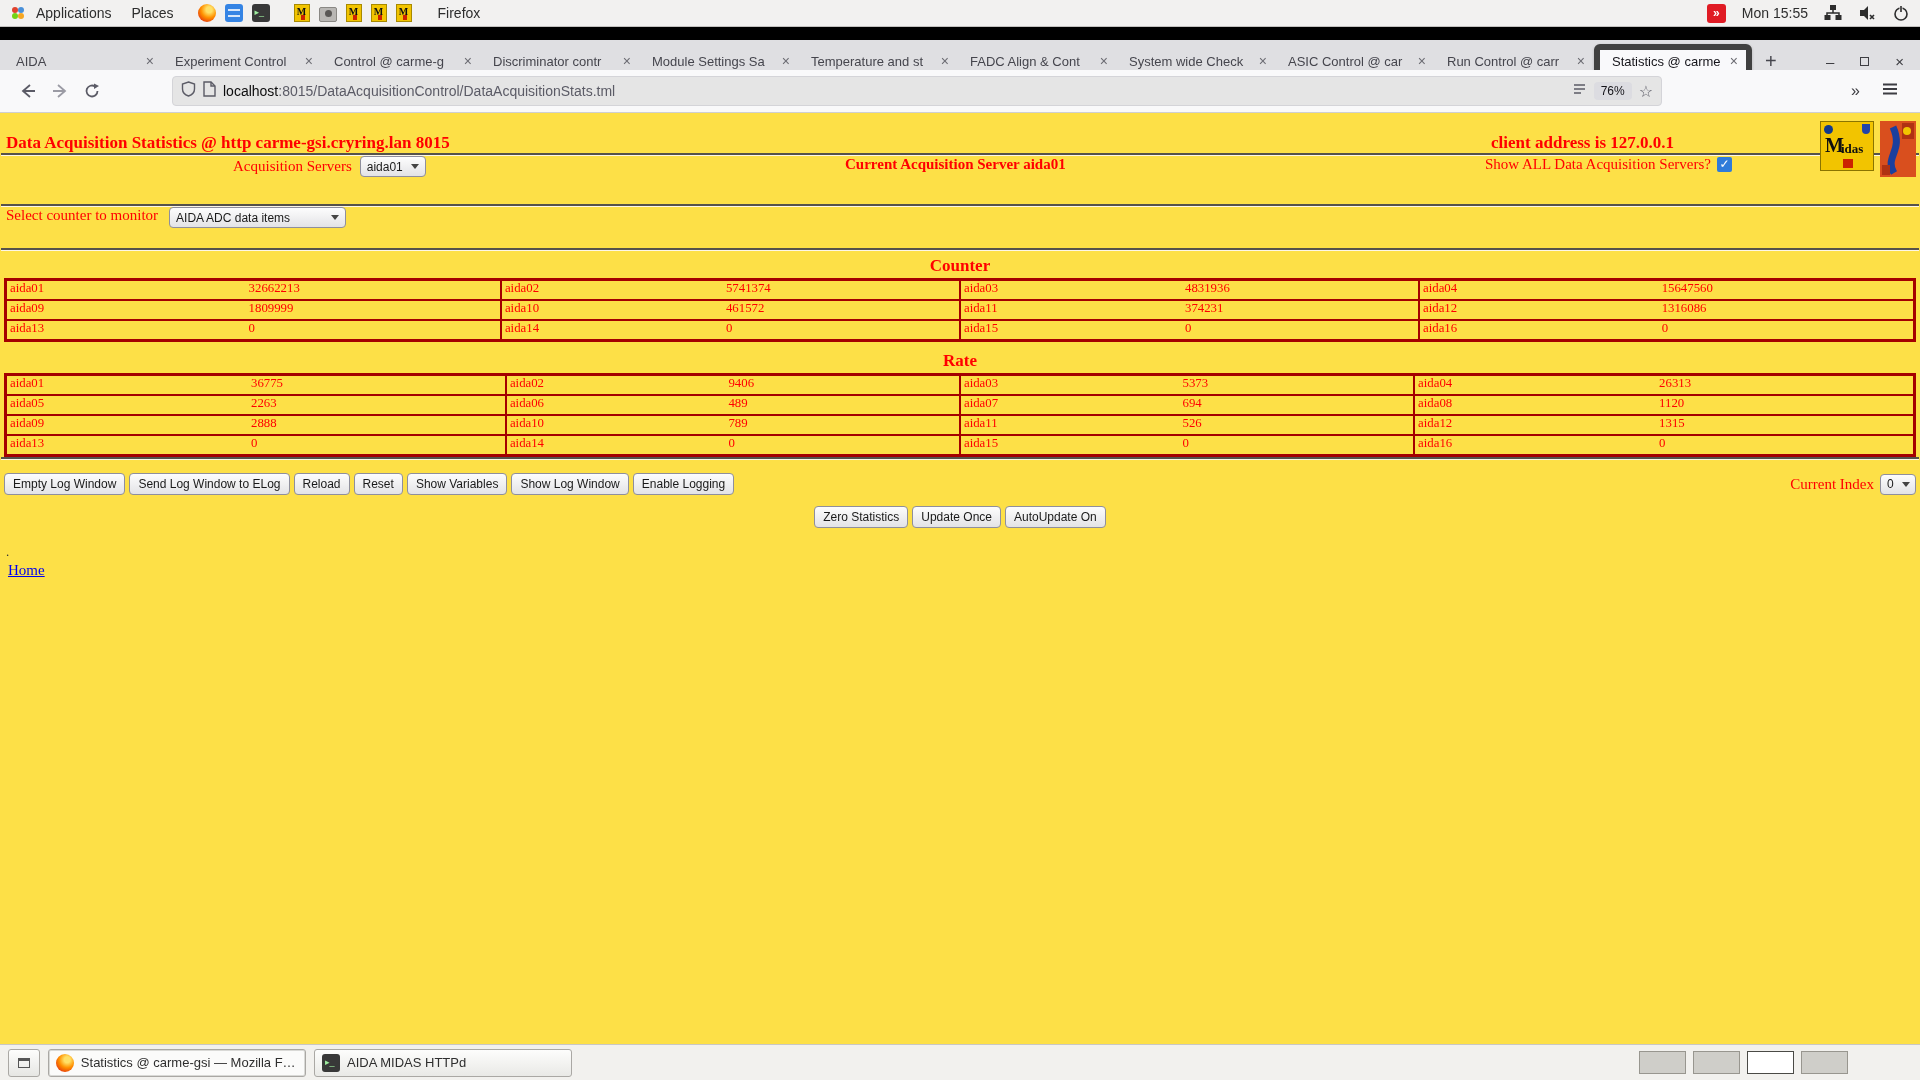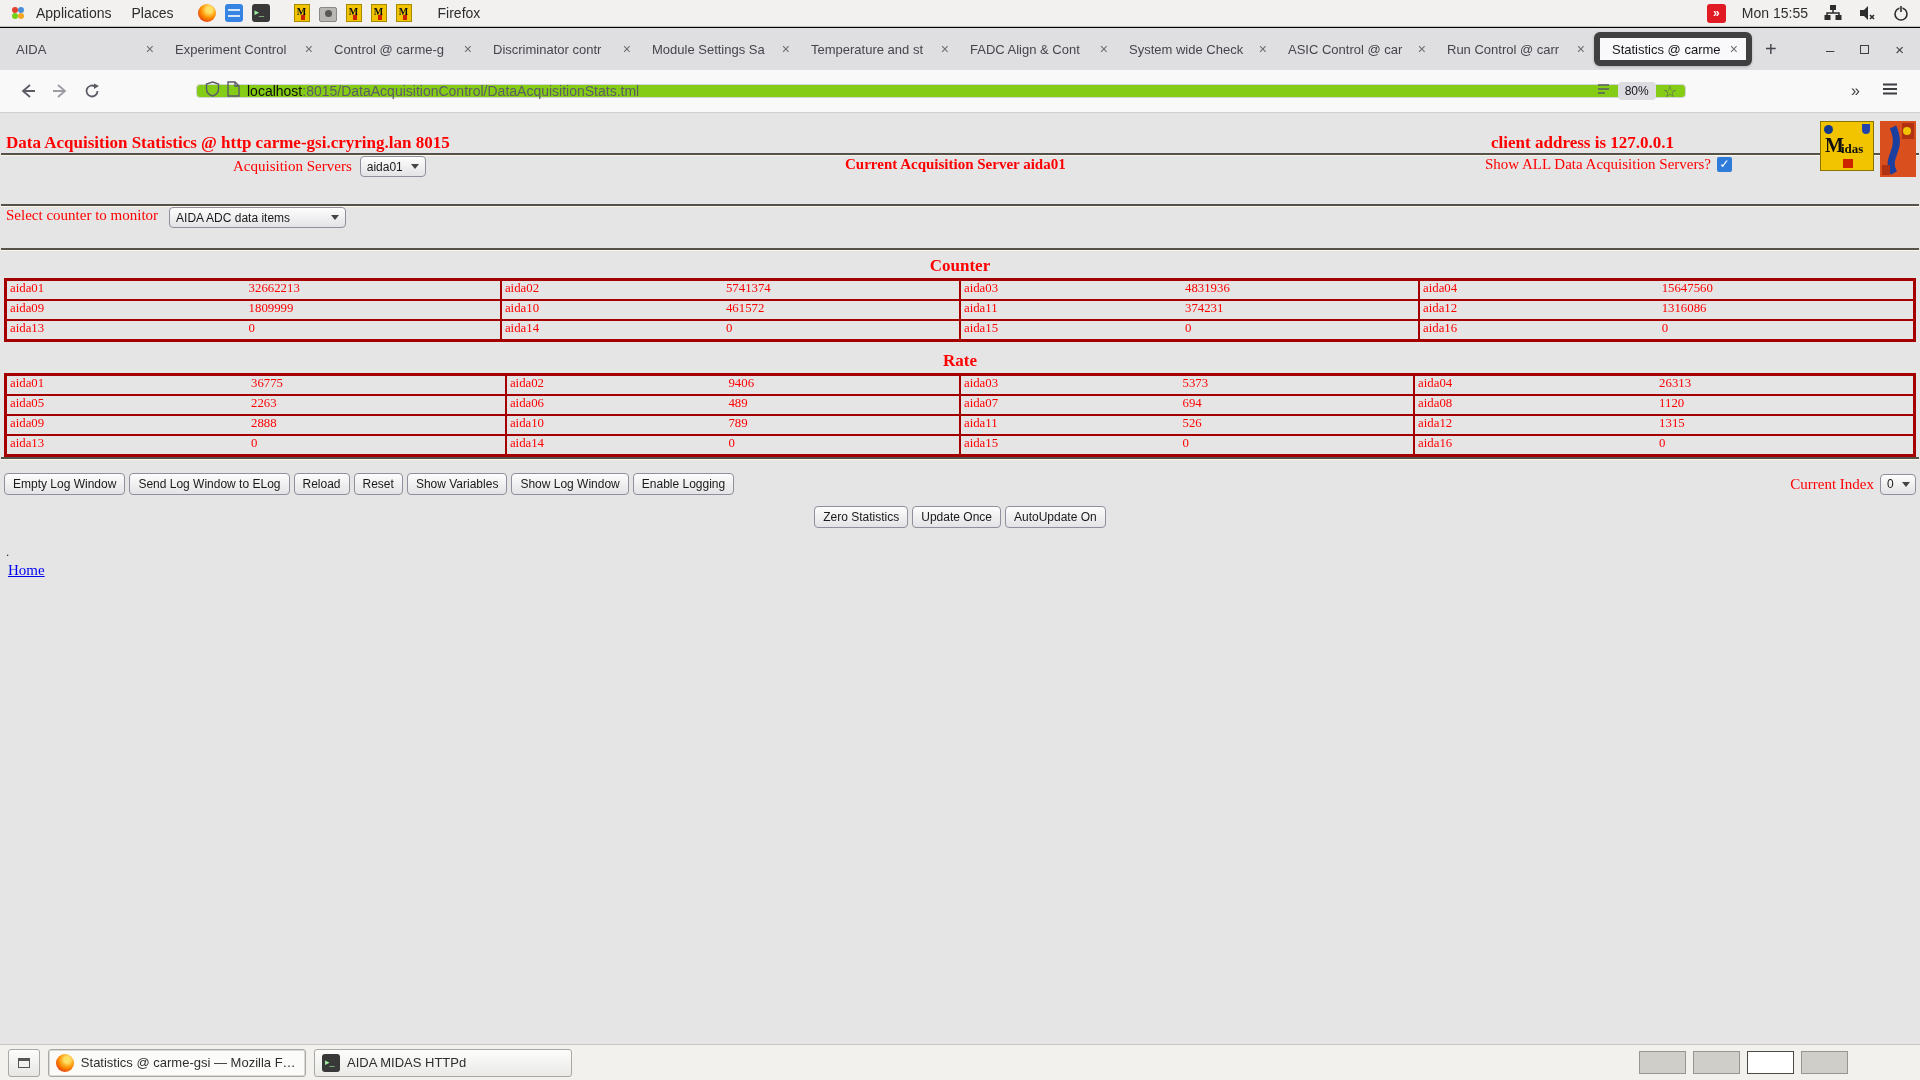"AIDA" .tabbar { top: 28px -> 40px }
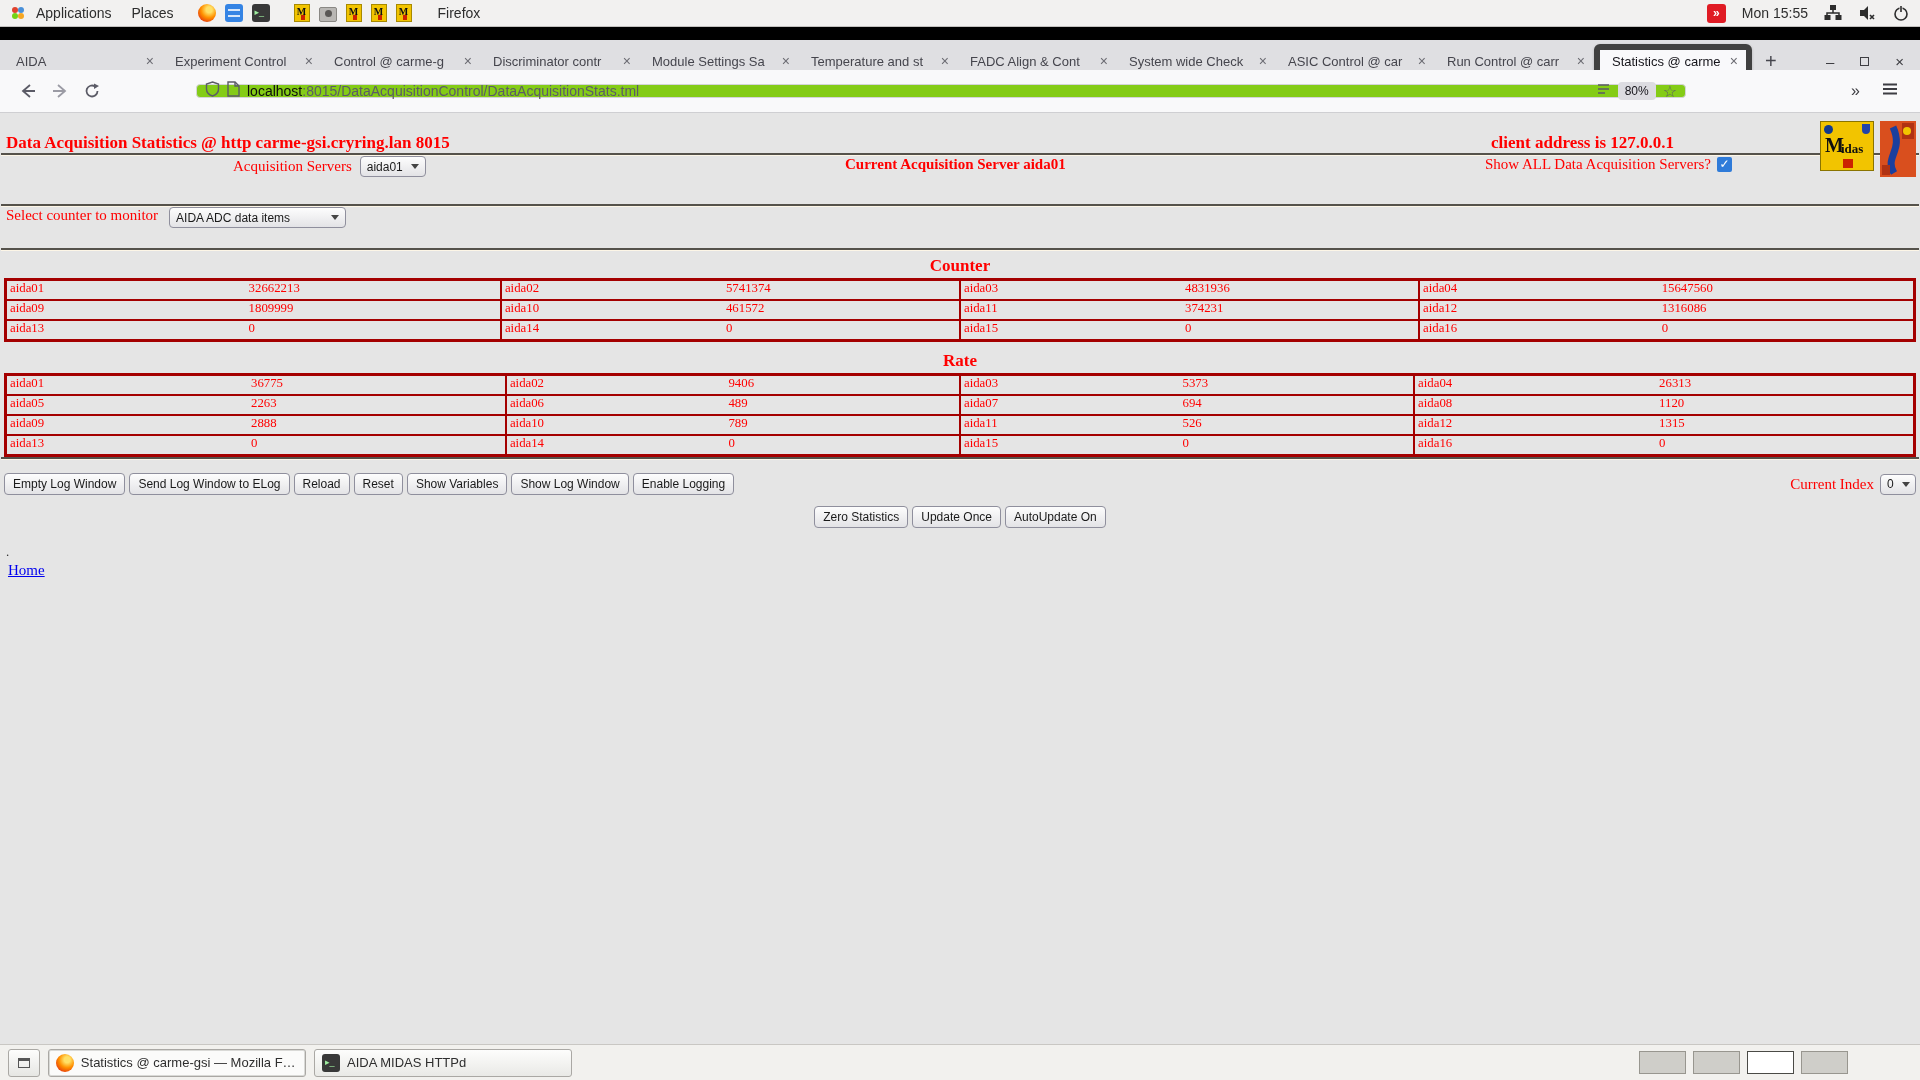"localhost:8015/DataAcquisitionControl/Da" .urlbar { background: #84cc16 -> #e5e5e5; height: 14px -> 30px; margin-left: 88px -> 64px }
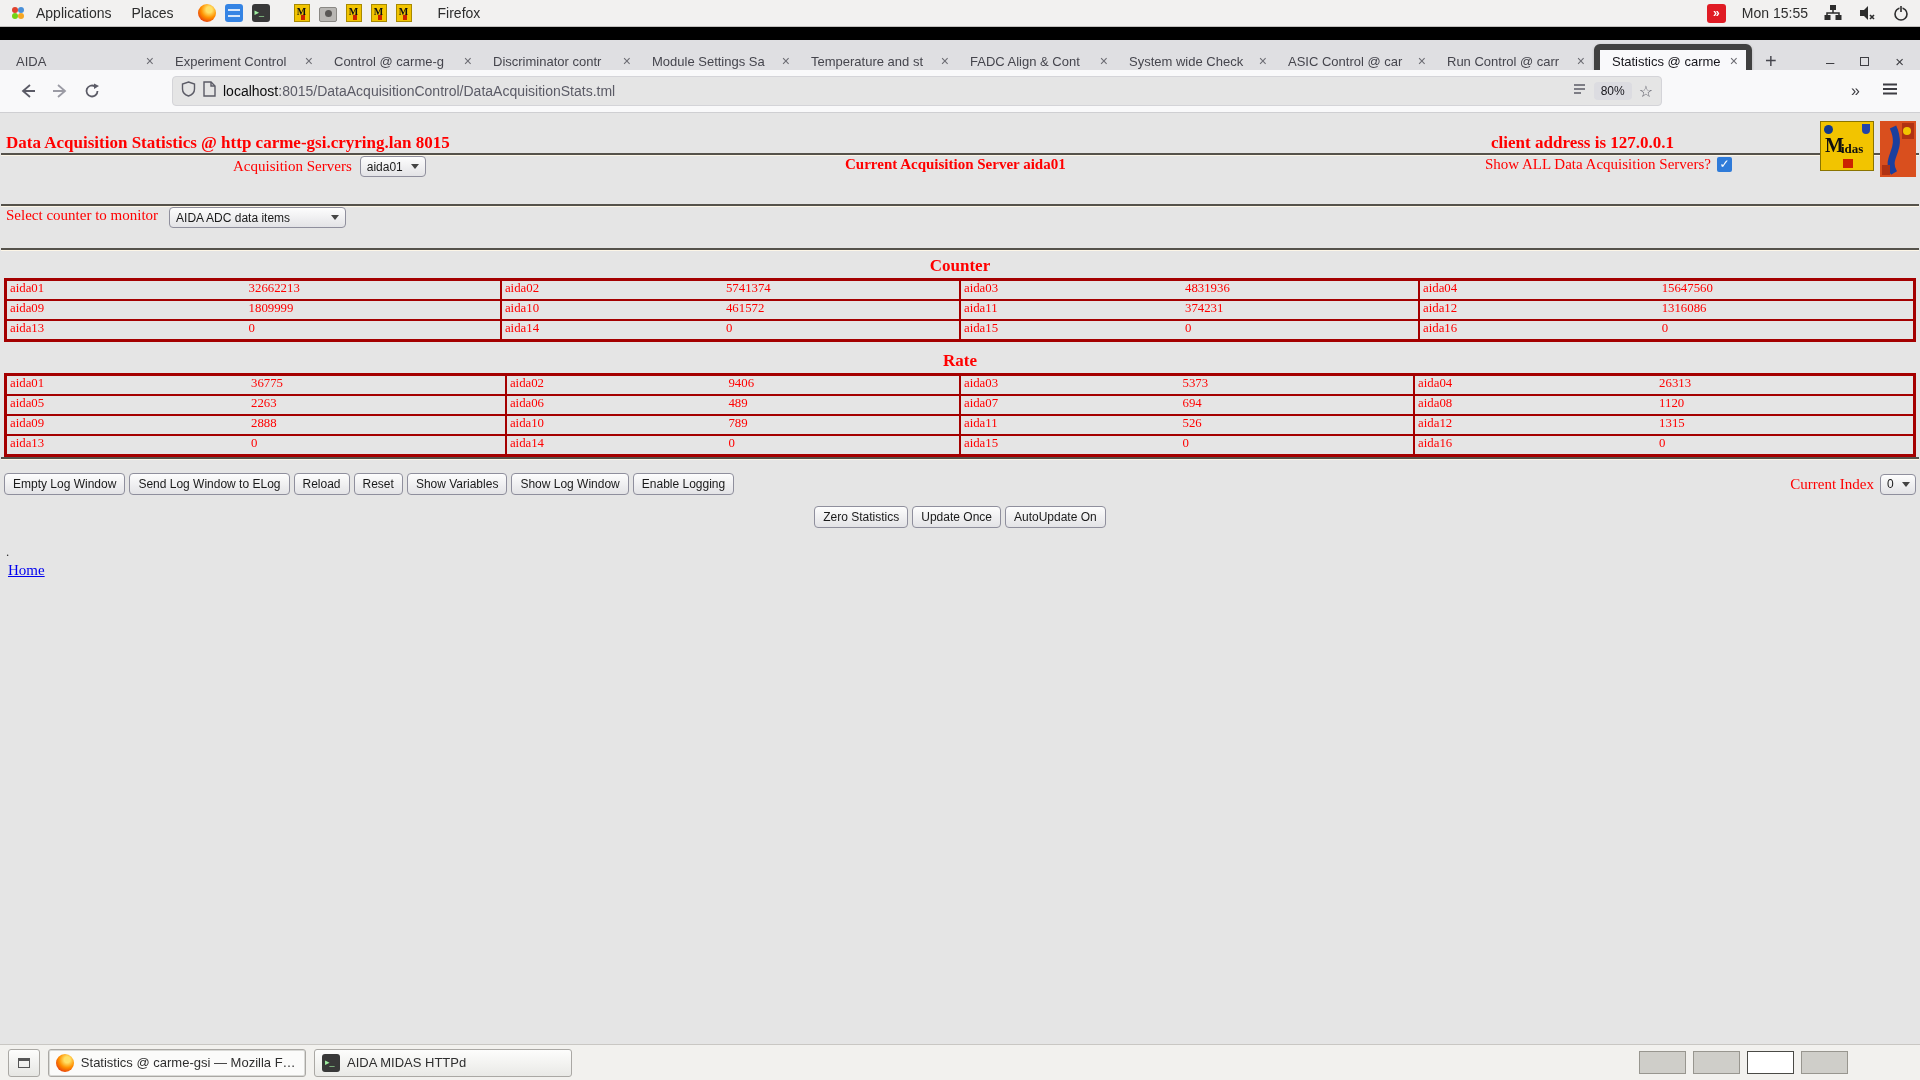"80%" span.zoom-pill { text: 80% -> 76% }
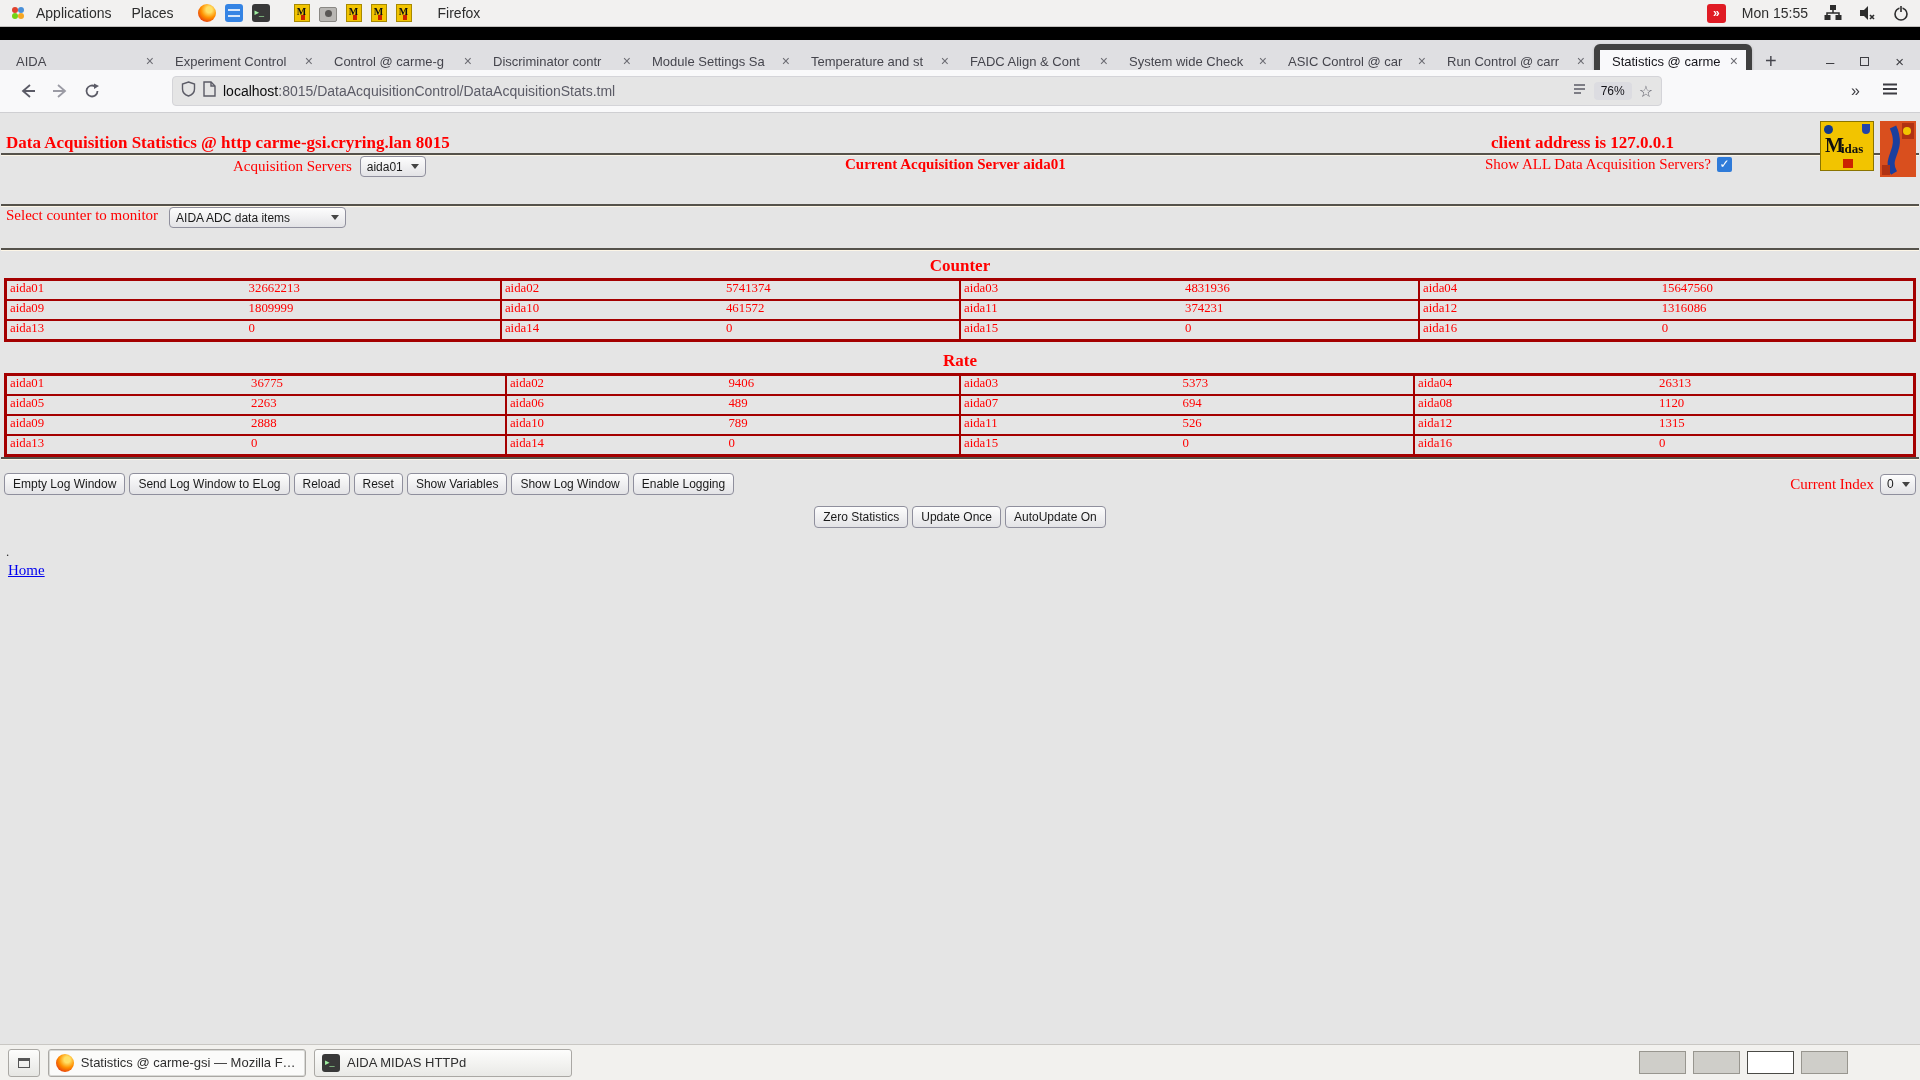"Data Acquisition Statistics @ http" .page { background: #e5e5e5 -> #fde047 }
